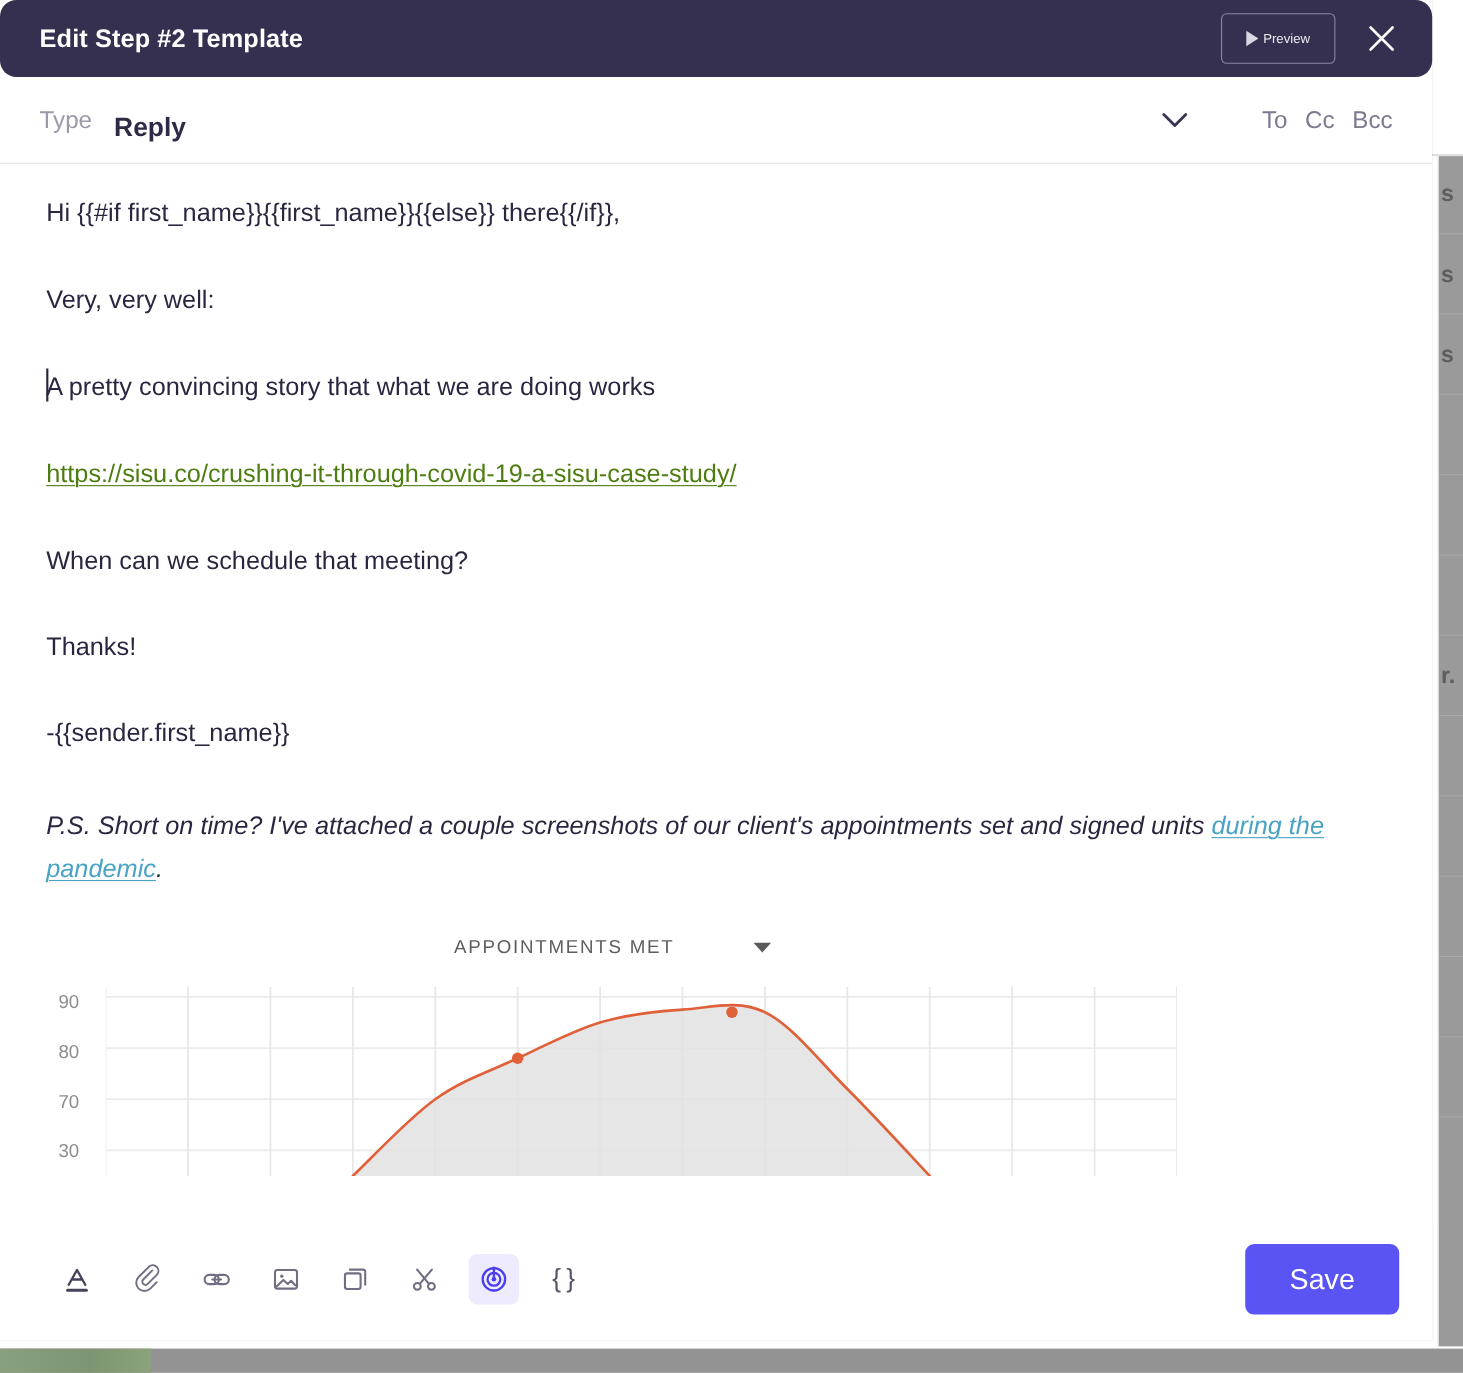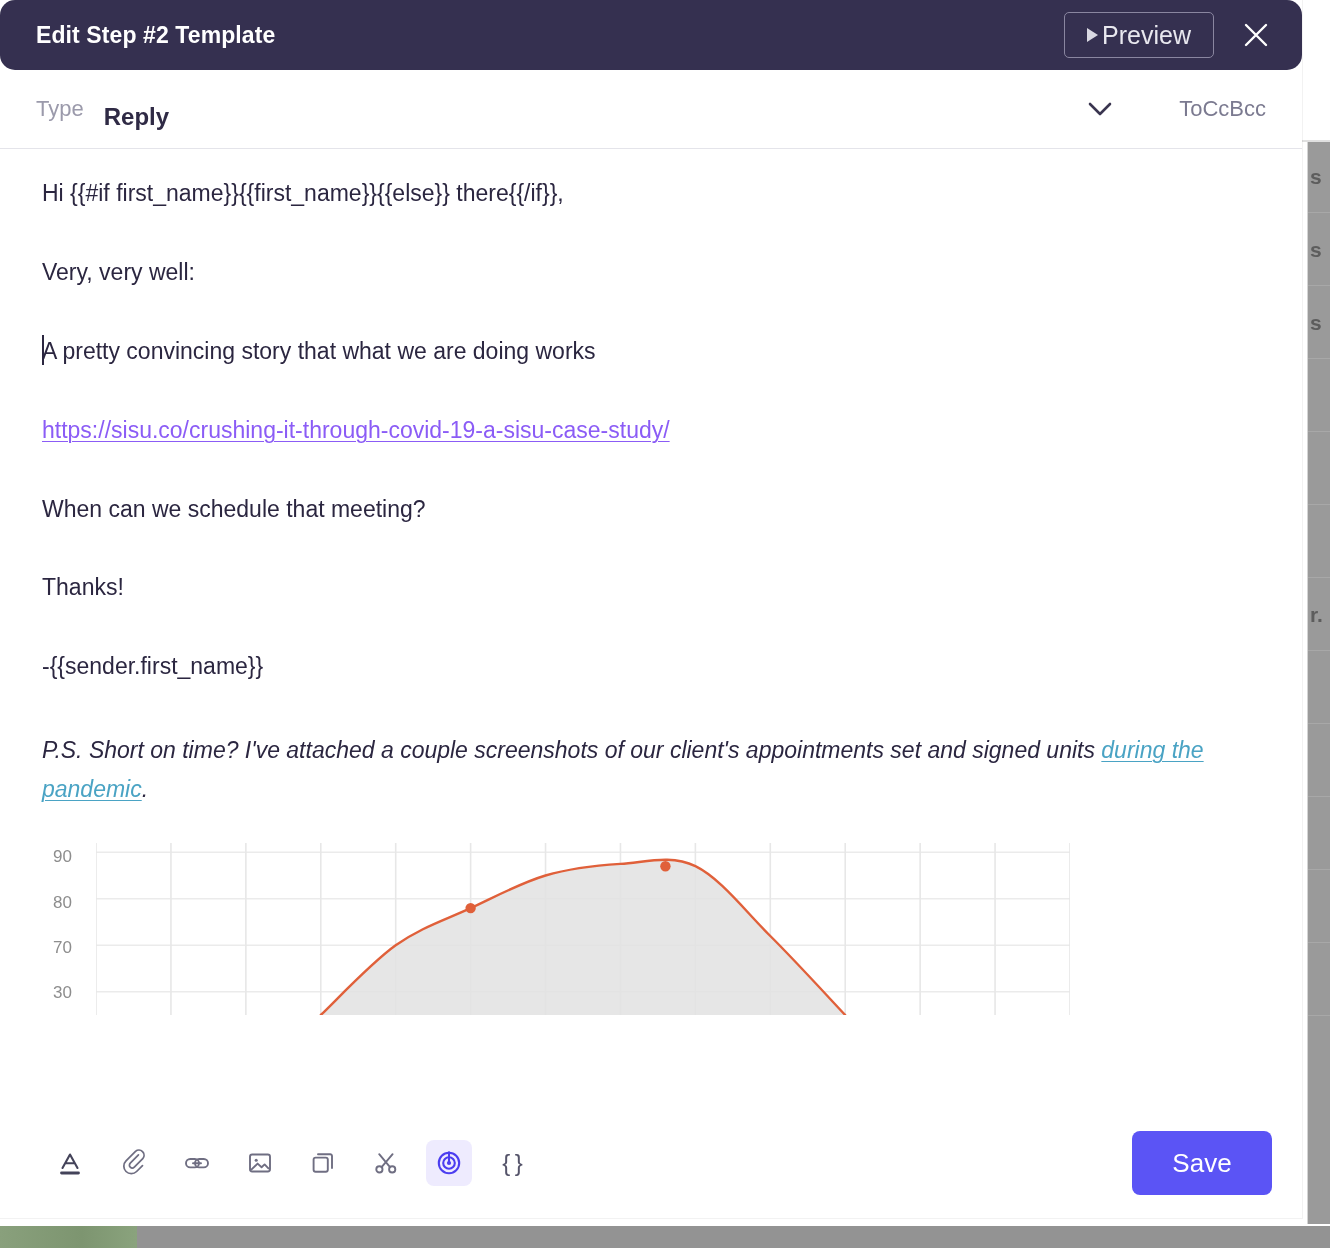"Preview" #preview-button { font-size: 25px -> 12px }
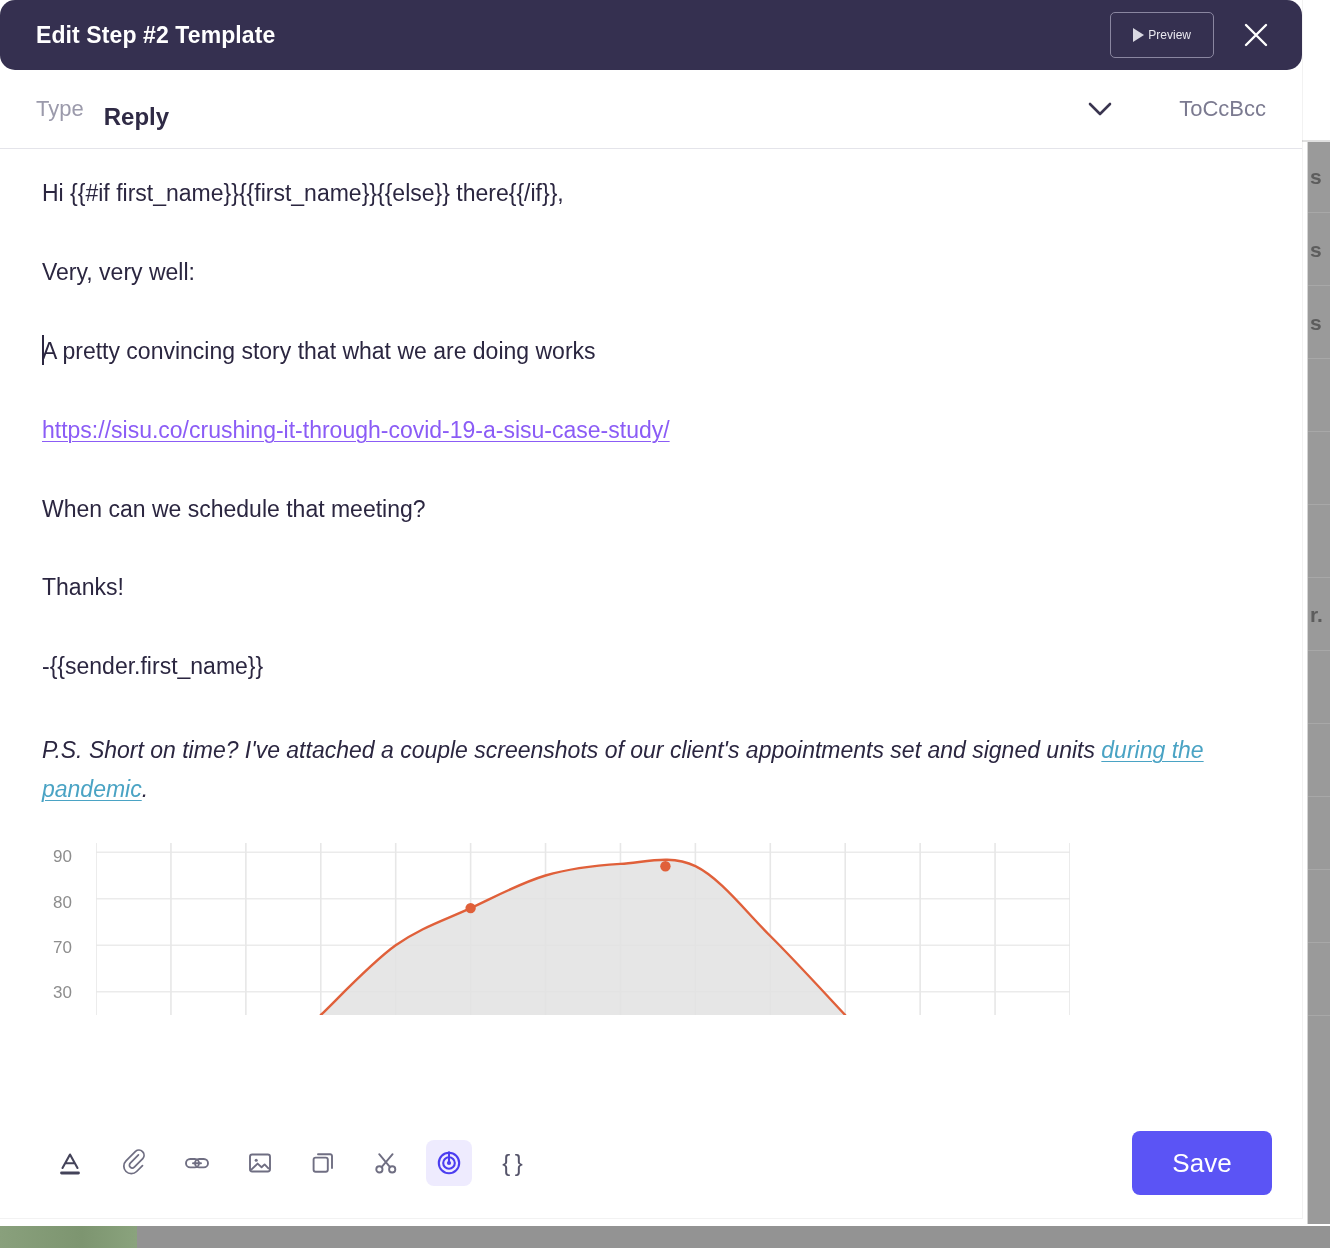"To" #recipients { gap: none -> 16px }
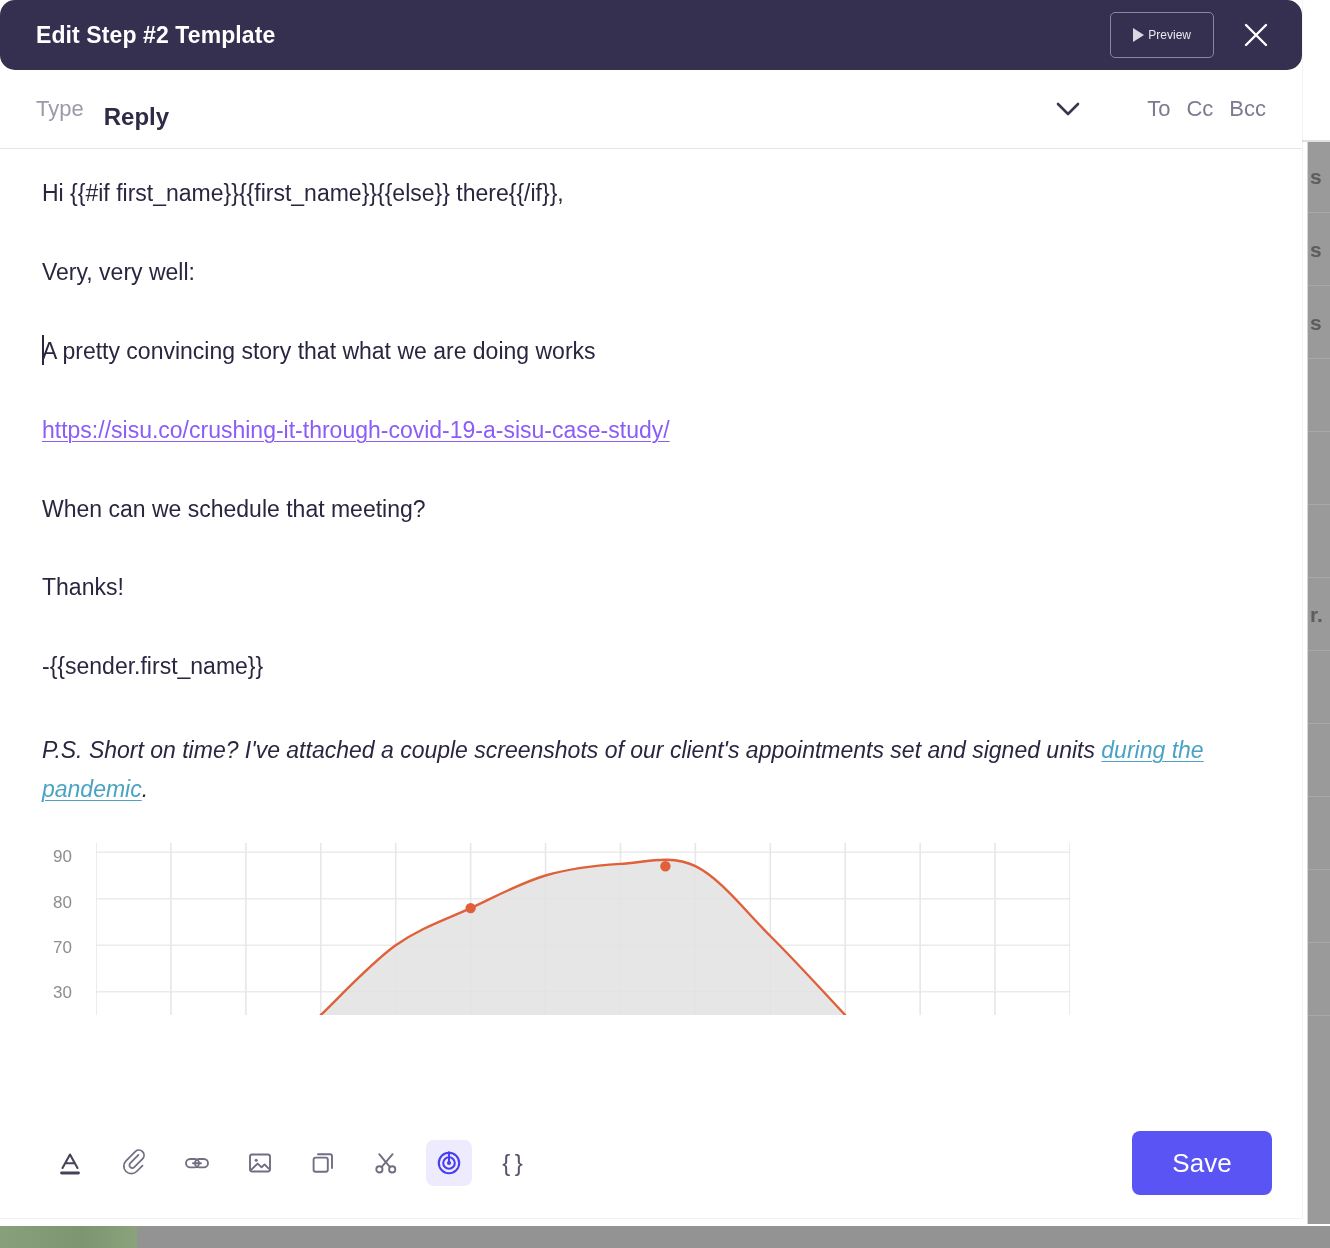"https://sisu.co/crushing-it-through-covi" a.link-url { color: #8b5cf6 -> #4d7c0f }
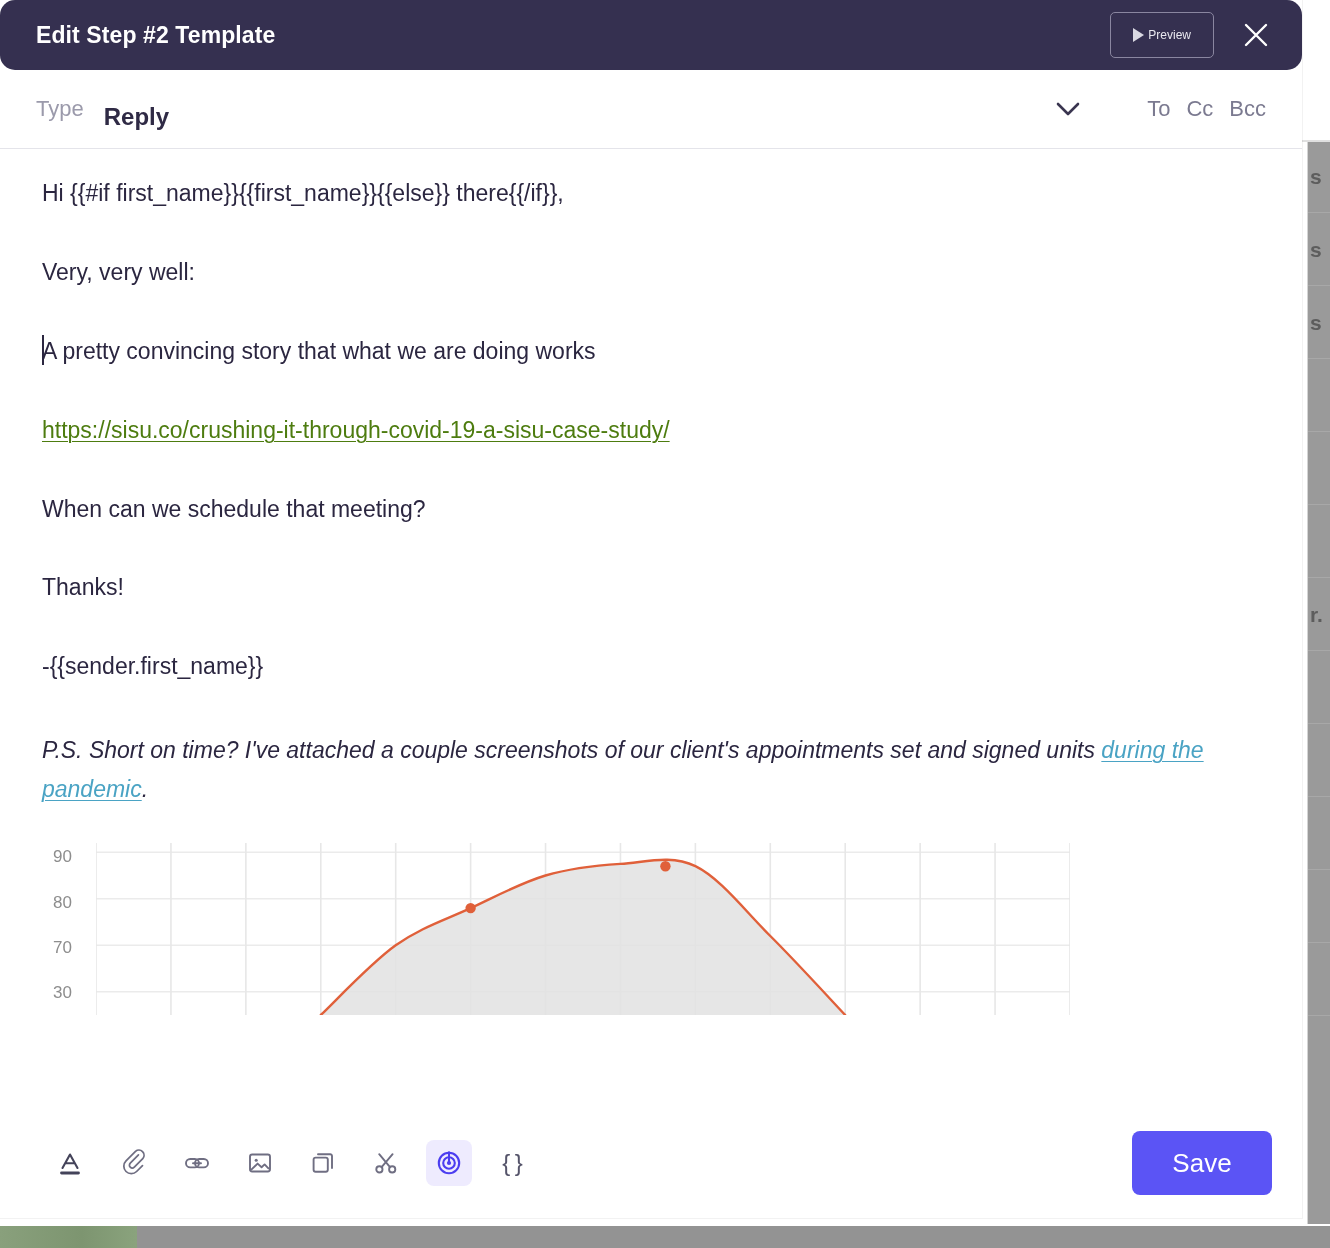"APPOINTMENTS MET" div { html: none -> <div> <span>APPOINTMENTS MET</span> <span></span> </div> }
